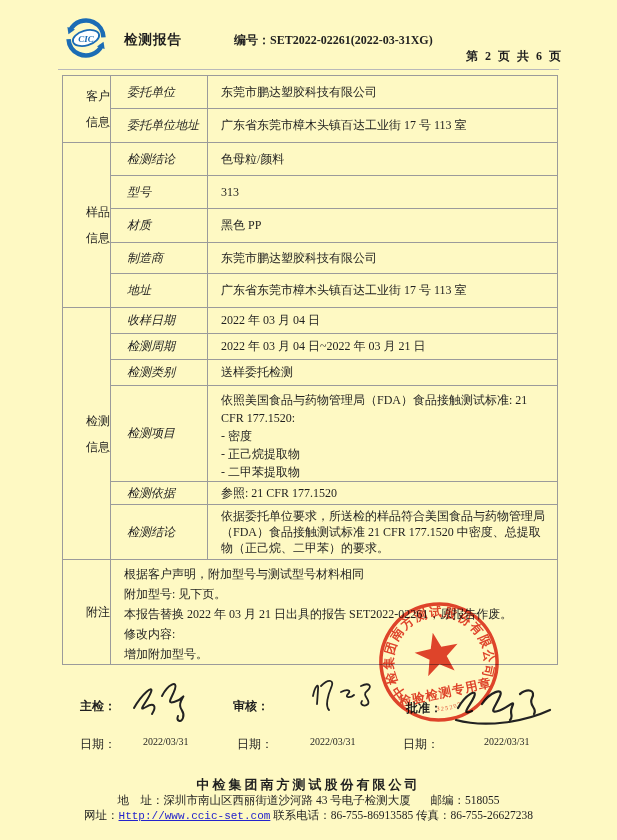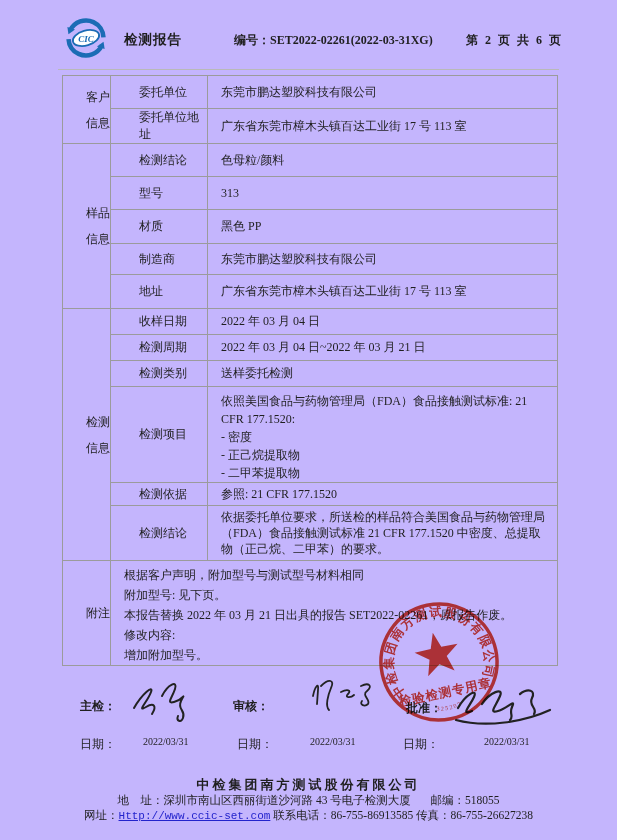"CIC" .page { background: #c4b5fd -> #fef9c3 }
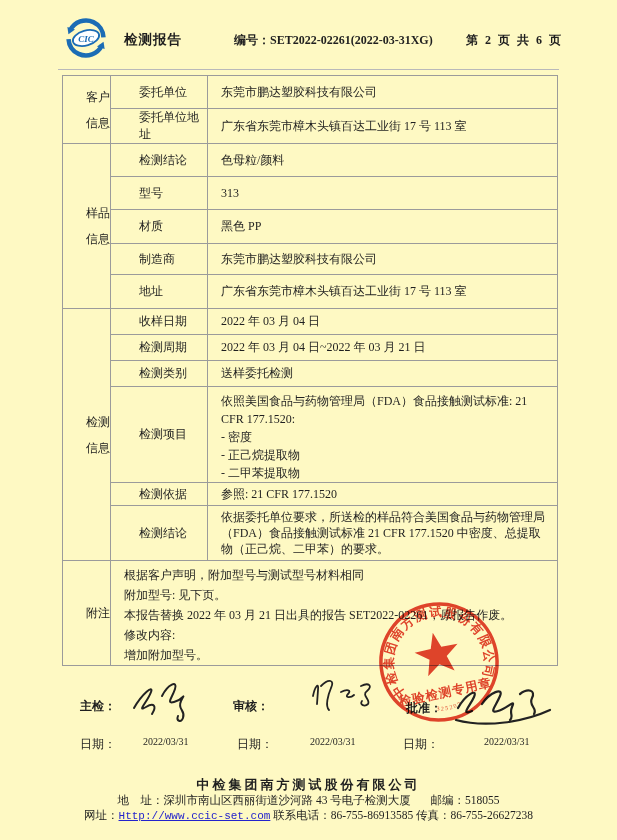"第 2 页 共 6" .hdr-page { top: 32px -> 48px }
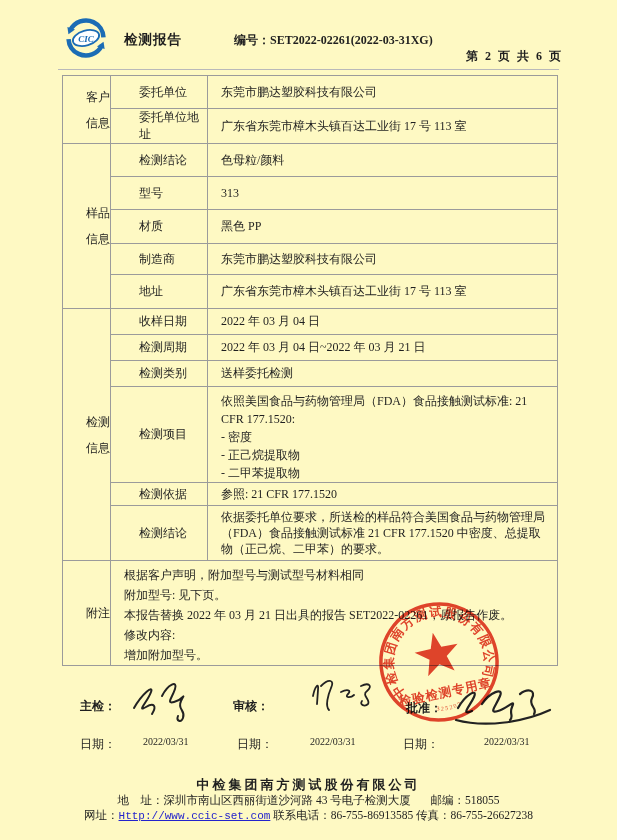"委托单位" td.lbl { font-style: none -> italic; padding-left: 28px -> 16px }
